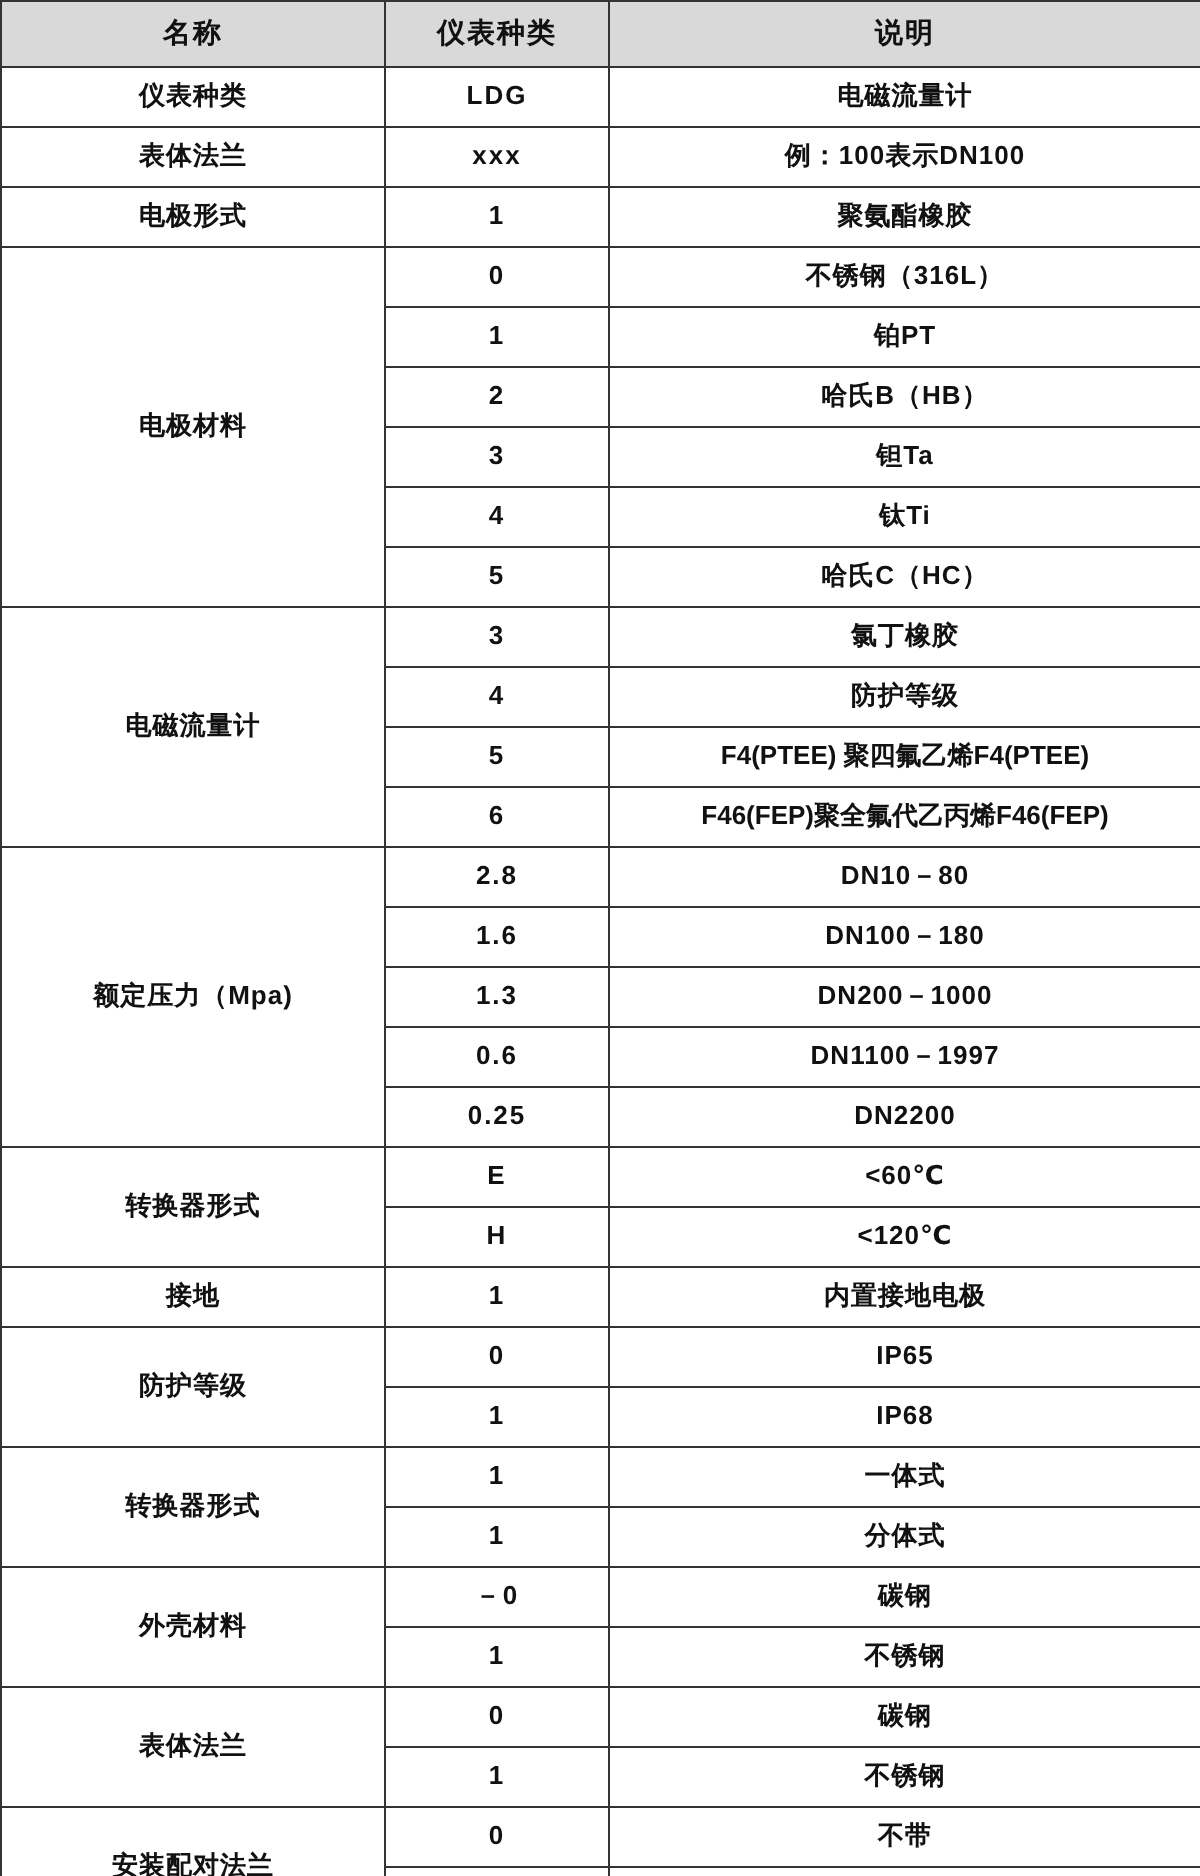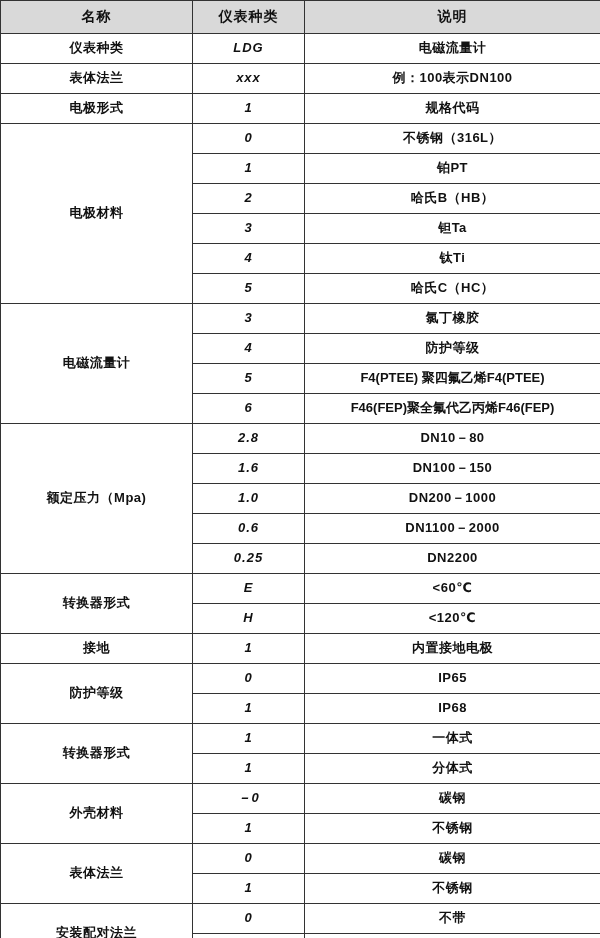"LDG" td.code-cell { font-style: italic -> none }
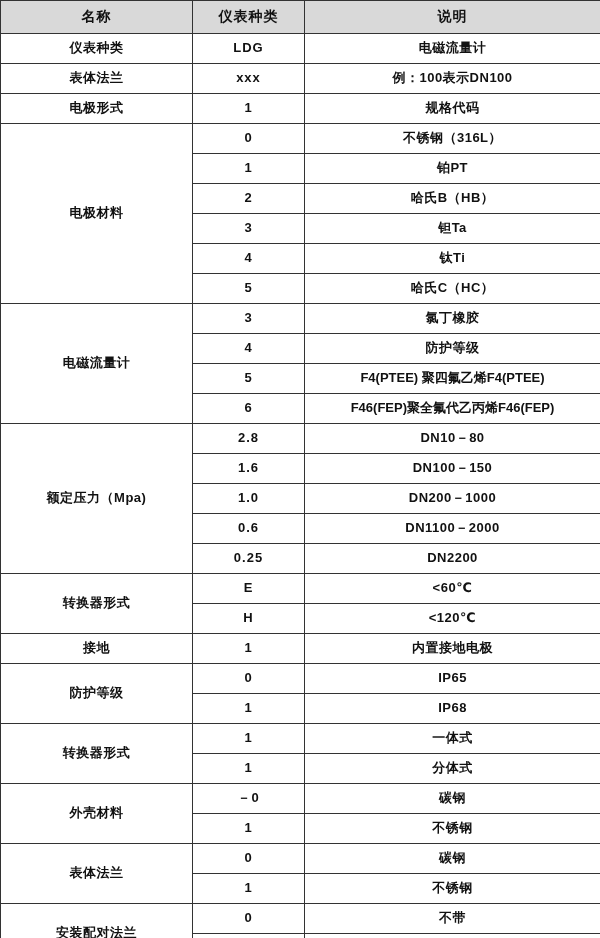"规格代码" td.desc-cell { text: 规格代码 -> 聚氨酯橡胶 }
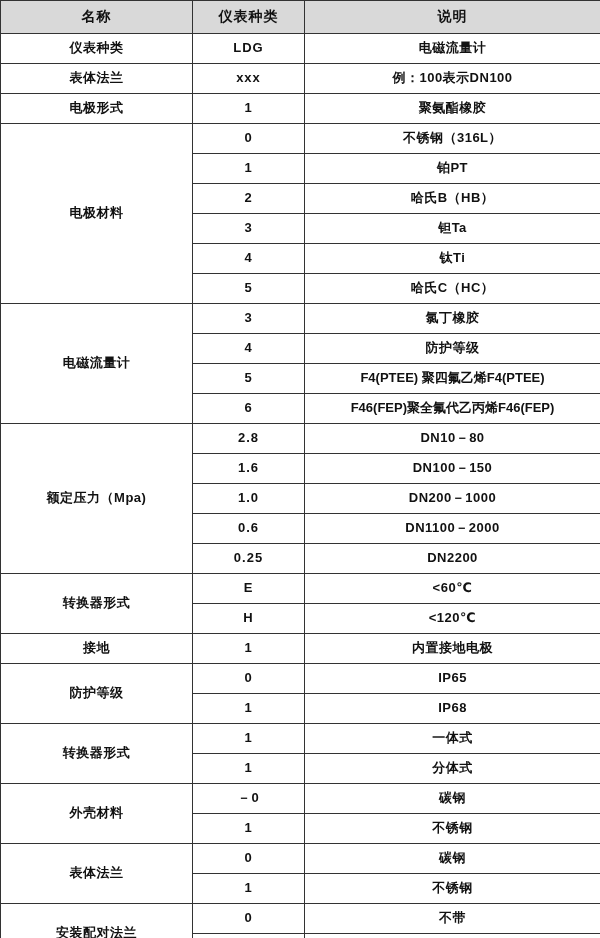"DN100－150" td.desc-cell { text: 150 -> 180 }
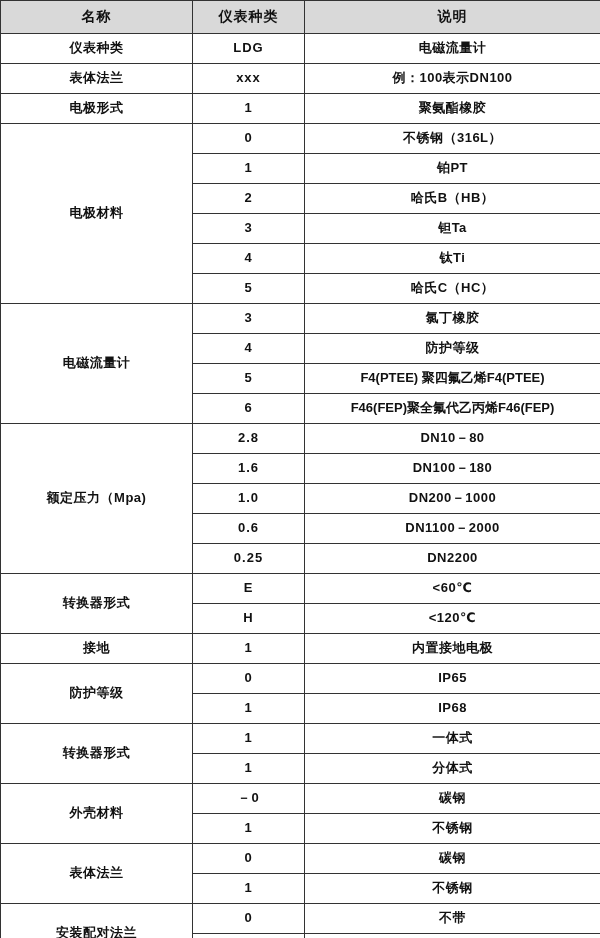"1.0" td.code-cell { text: 1.0 -> 1.3 }
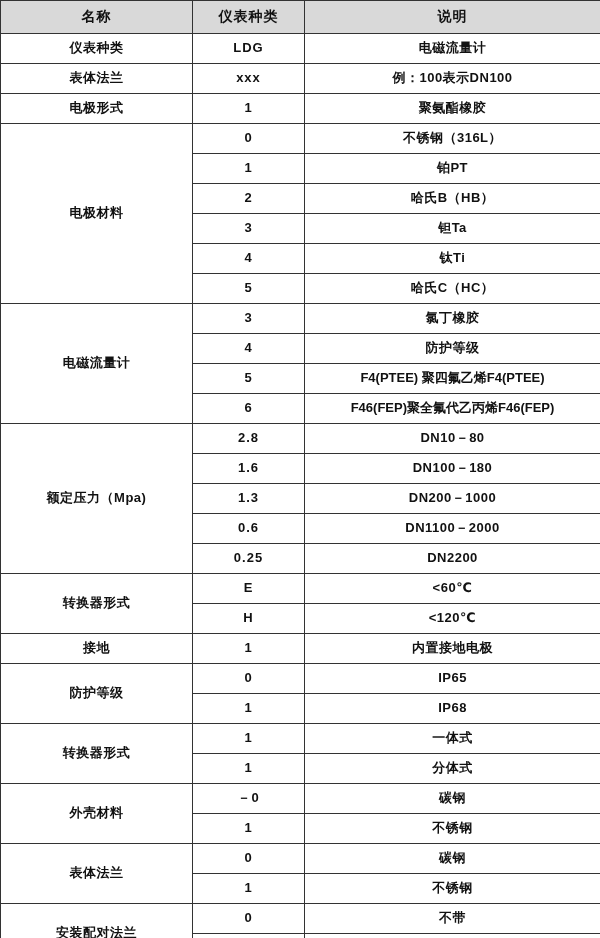"DN1100－2000" td.desc-cell { text: 2000 -> 1997 }
